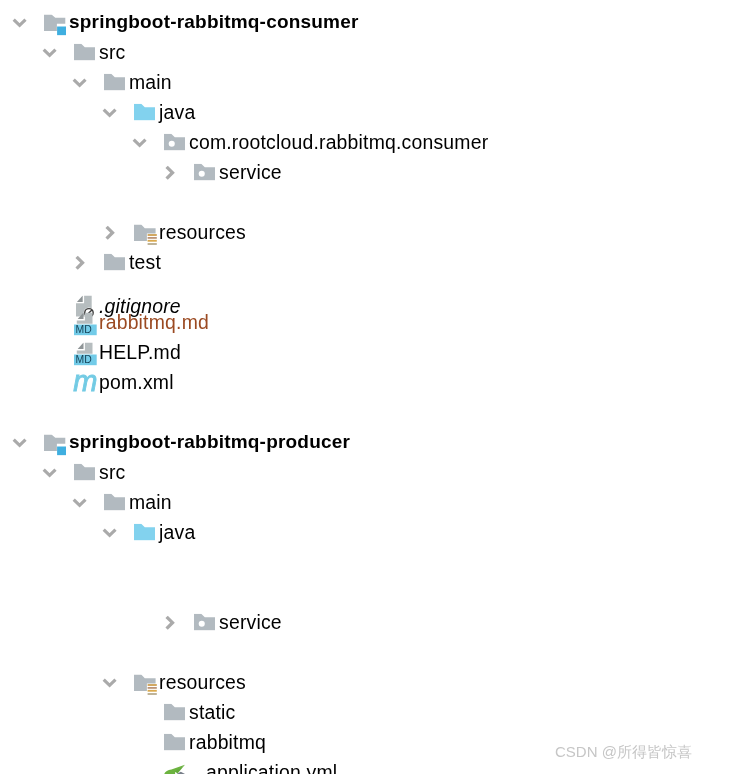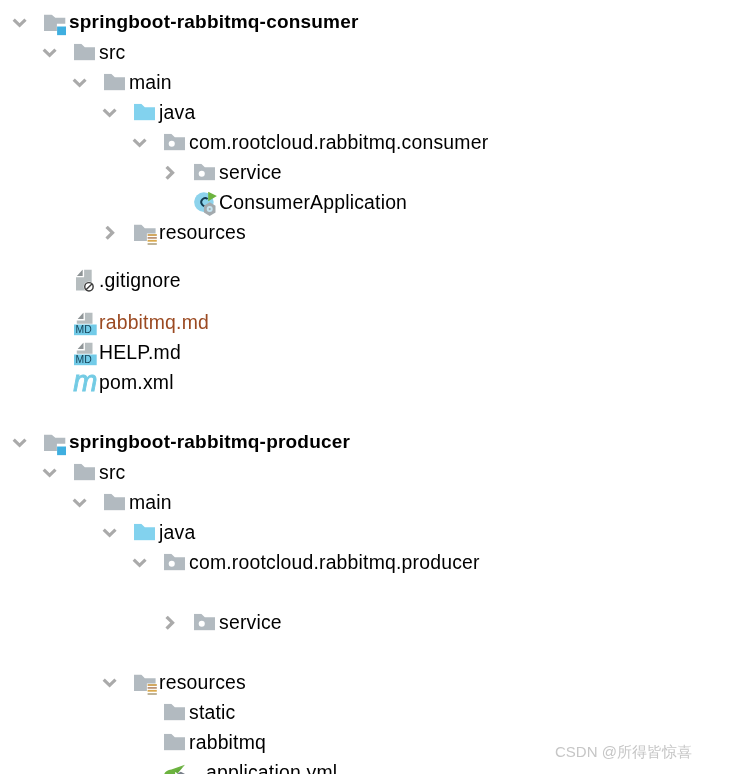"ConsumerApplication" div.row { html: <div> <span><svg> <circle></circle> <path></path> <path></path> <path></path> <circle></circle> <circle></circle> </svg></span> <span>ConsumerApplication</span> </div> -> none }
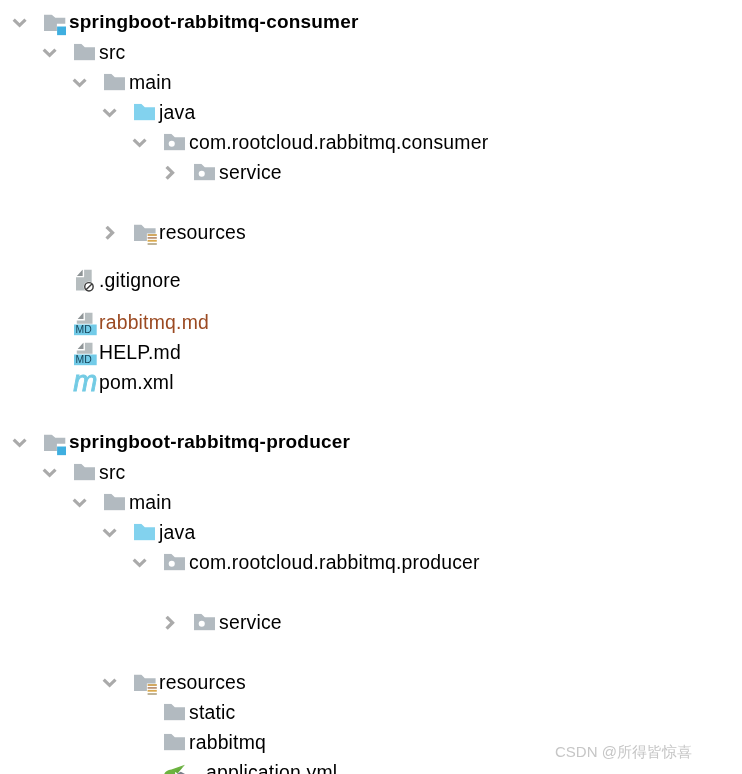"test" div.row { html: none -> <div> <span><svg> <path></path> </svg></span> <span><svg> <path></path> </svg></span> <span>test</span> </div> }
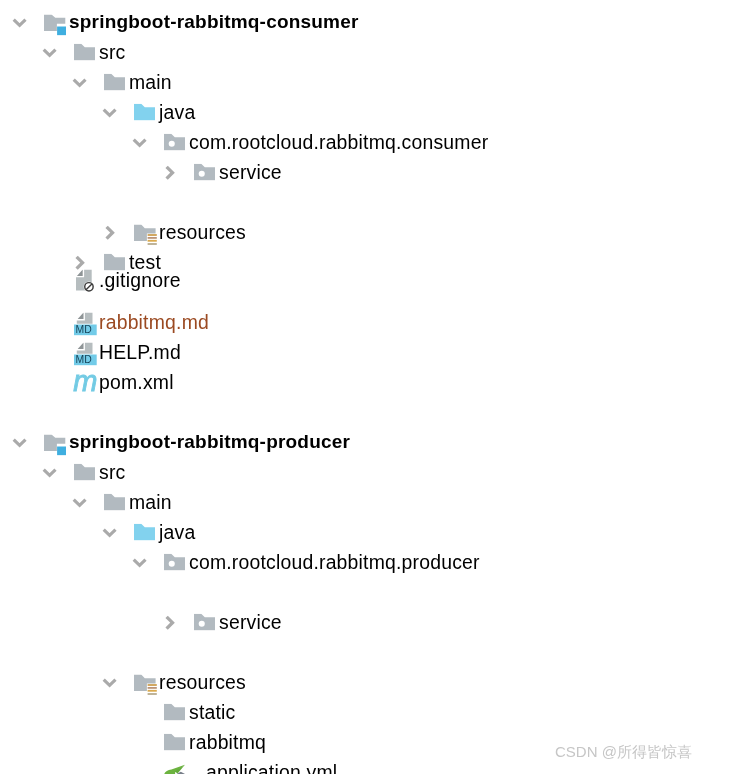".gitignore" div.row { font-style: none -> italic; top: 250px -> 276px }
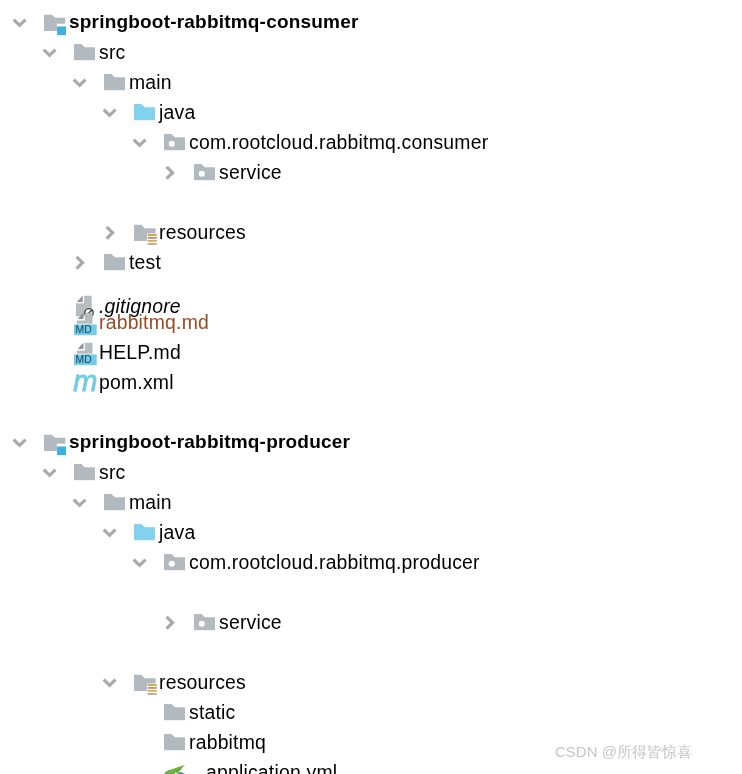"com.rootcloud.rabbitmq.producer" div.row { html: <div> <span><svg> <path></path> </svg></span> <span><svg> <path></path> <circle></circle> </svg></span> <span>com.rootcloud.rabbitmq.producer</span> </div> -> none }
